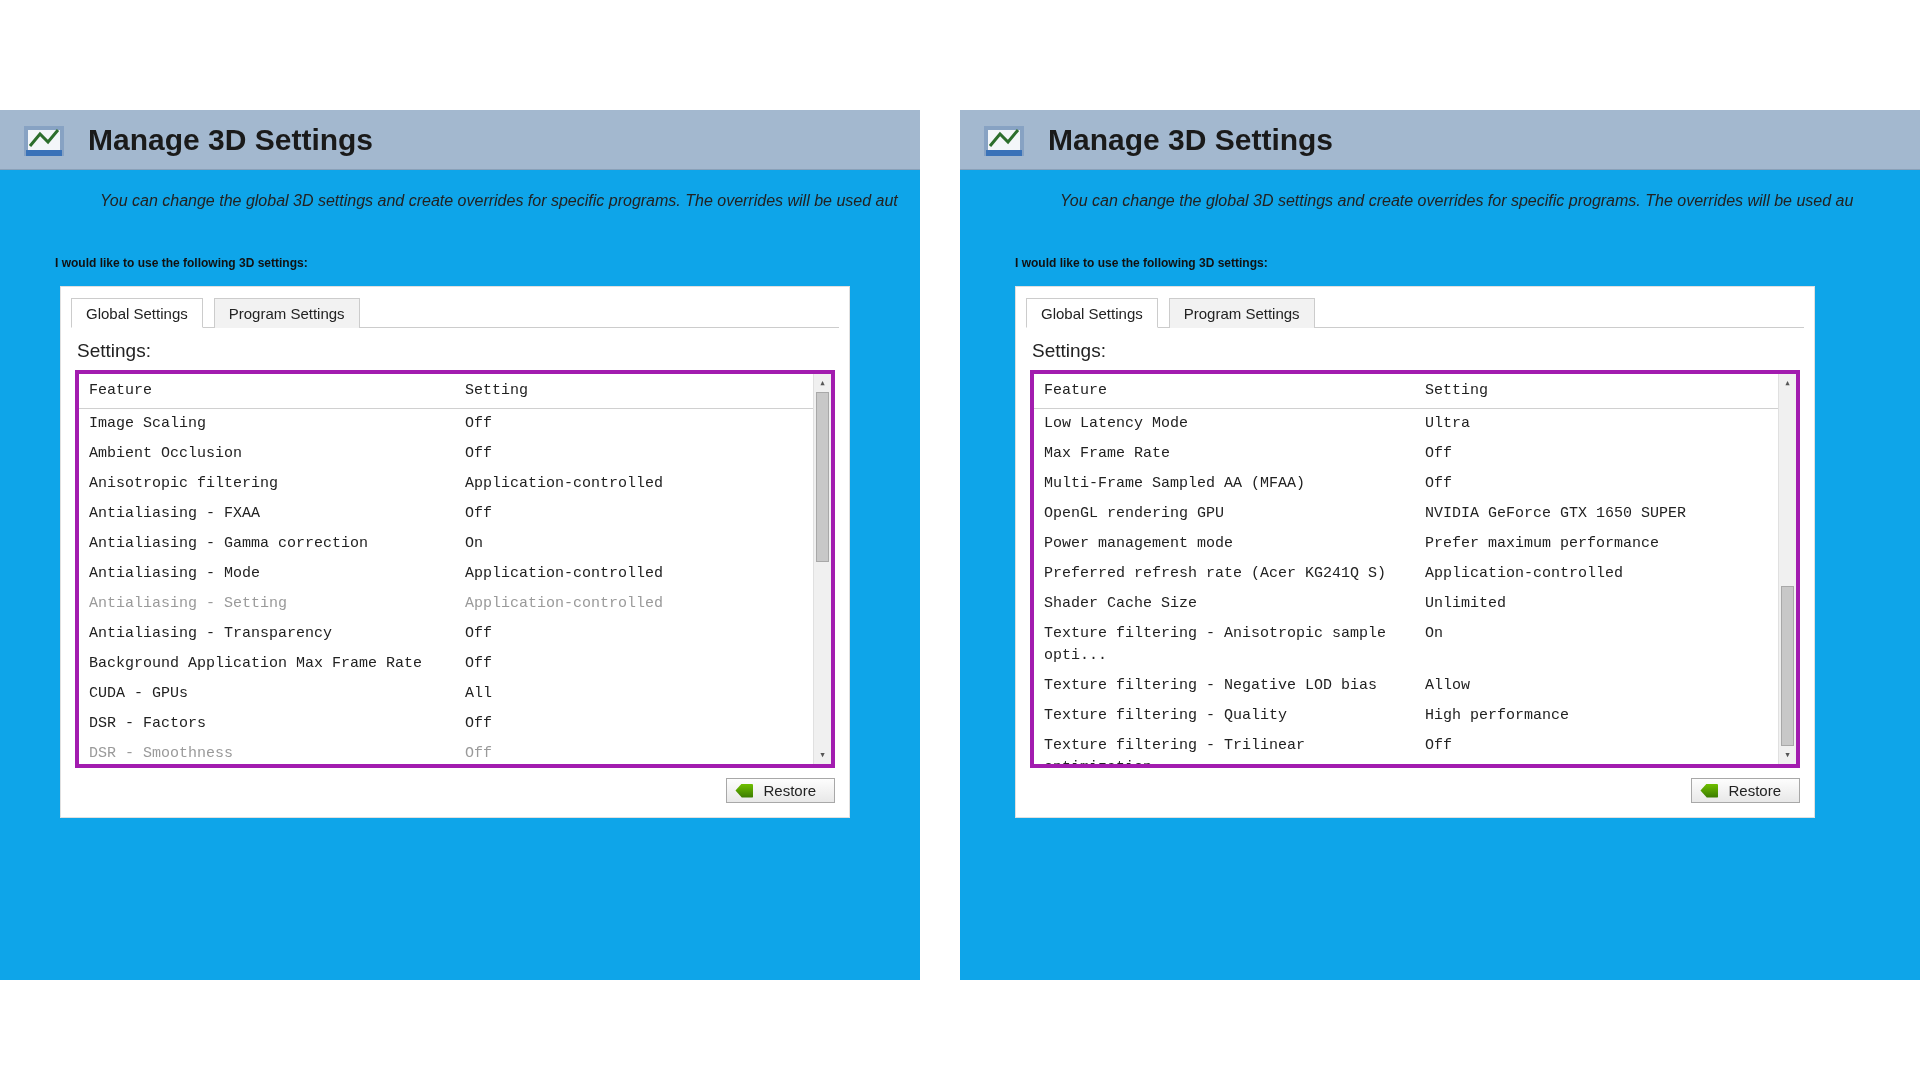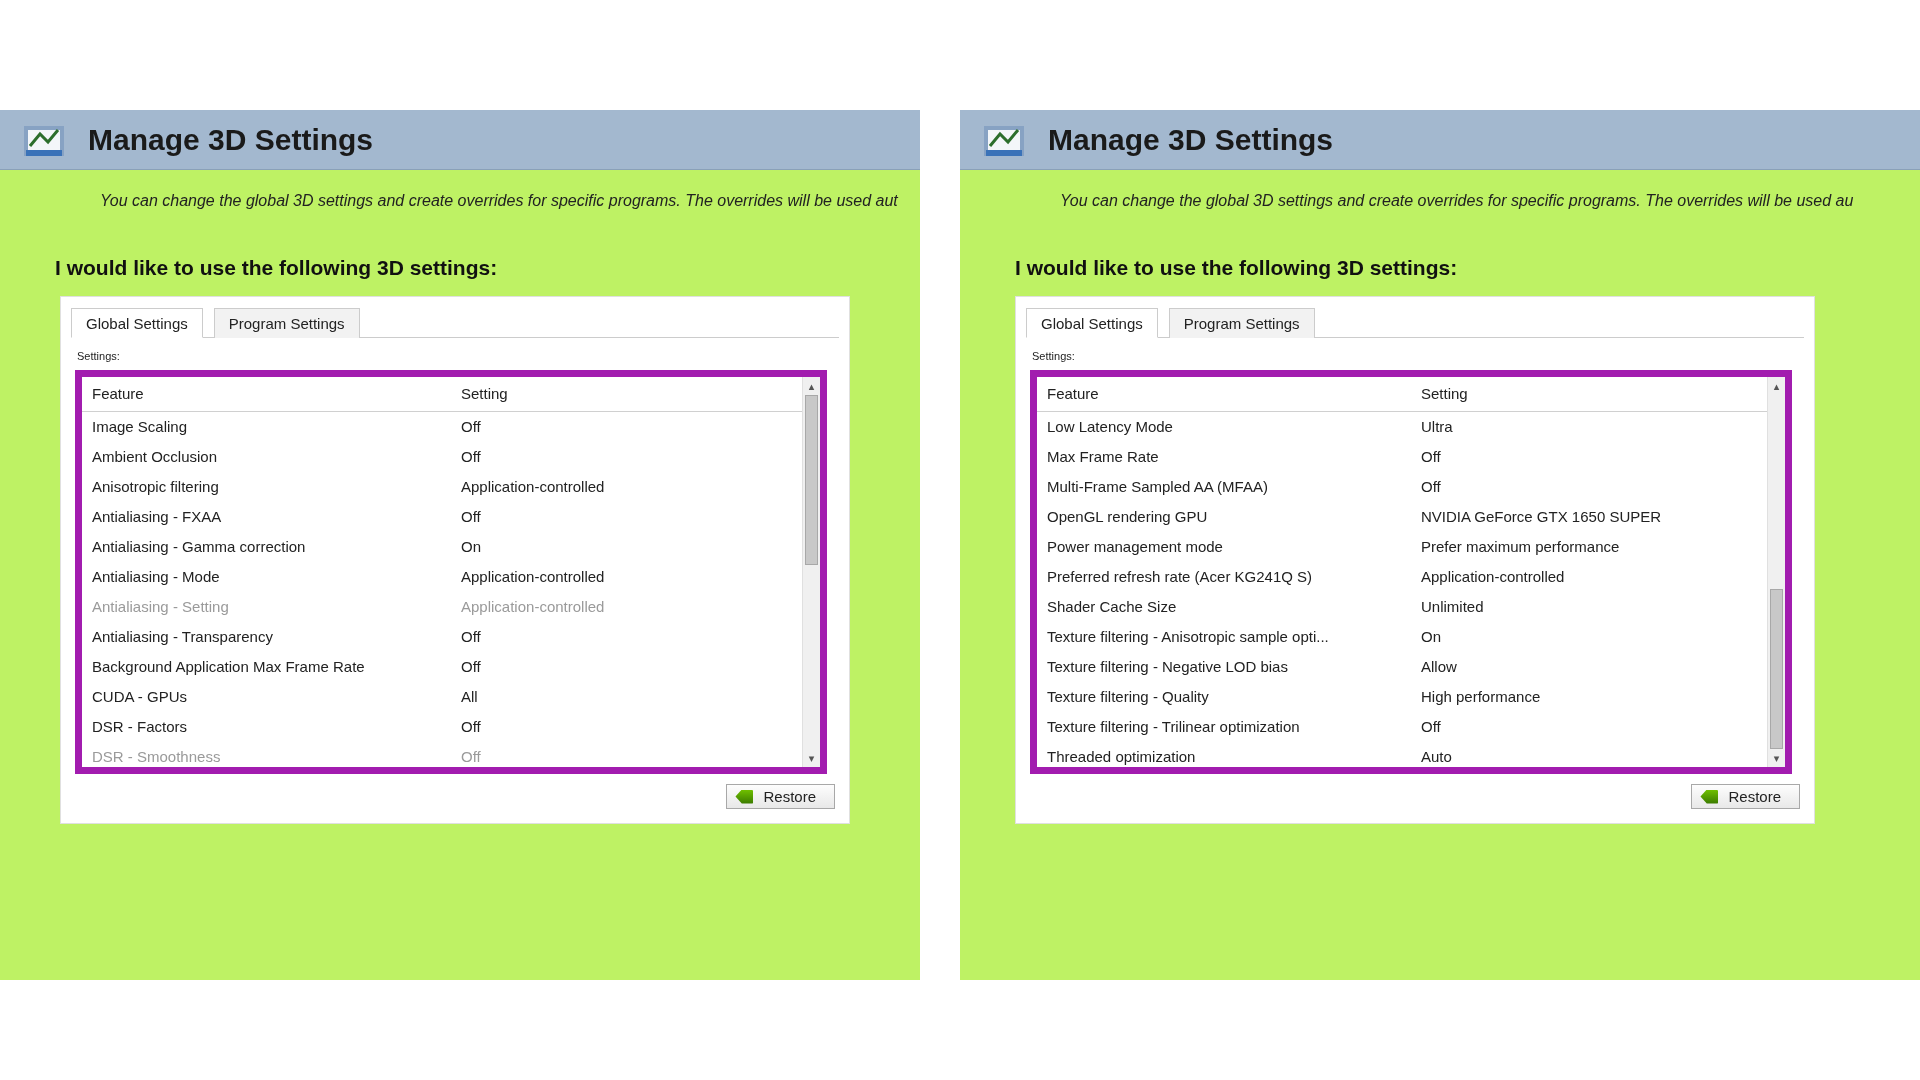"Manage 3D Settings" .panel { background: #bef264 -> #0ea5e9 }
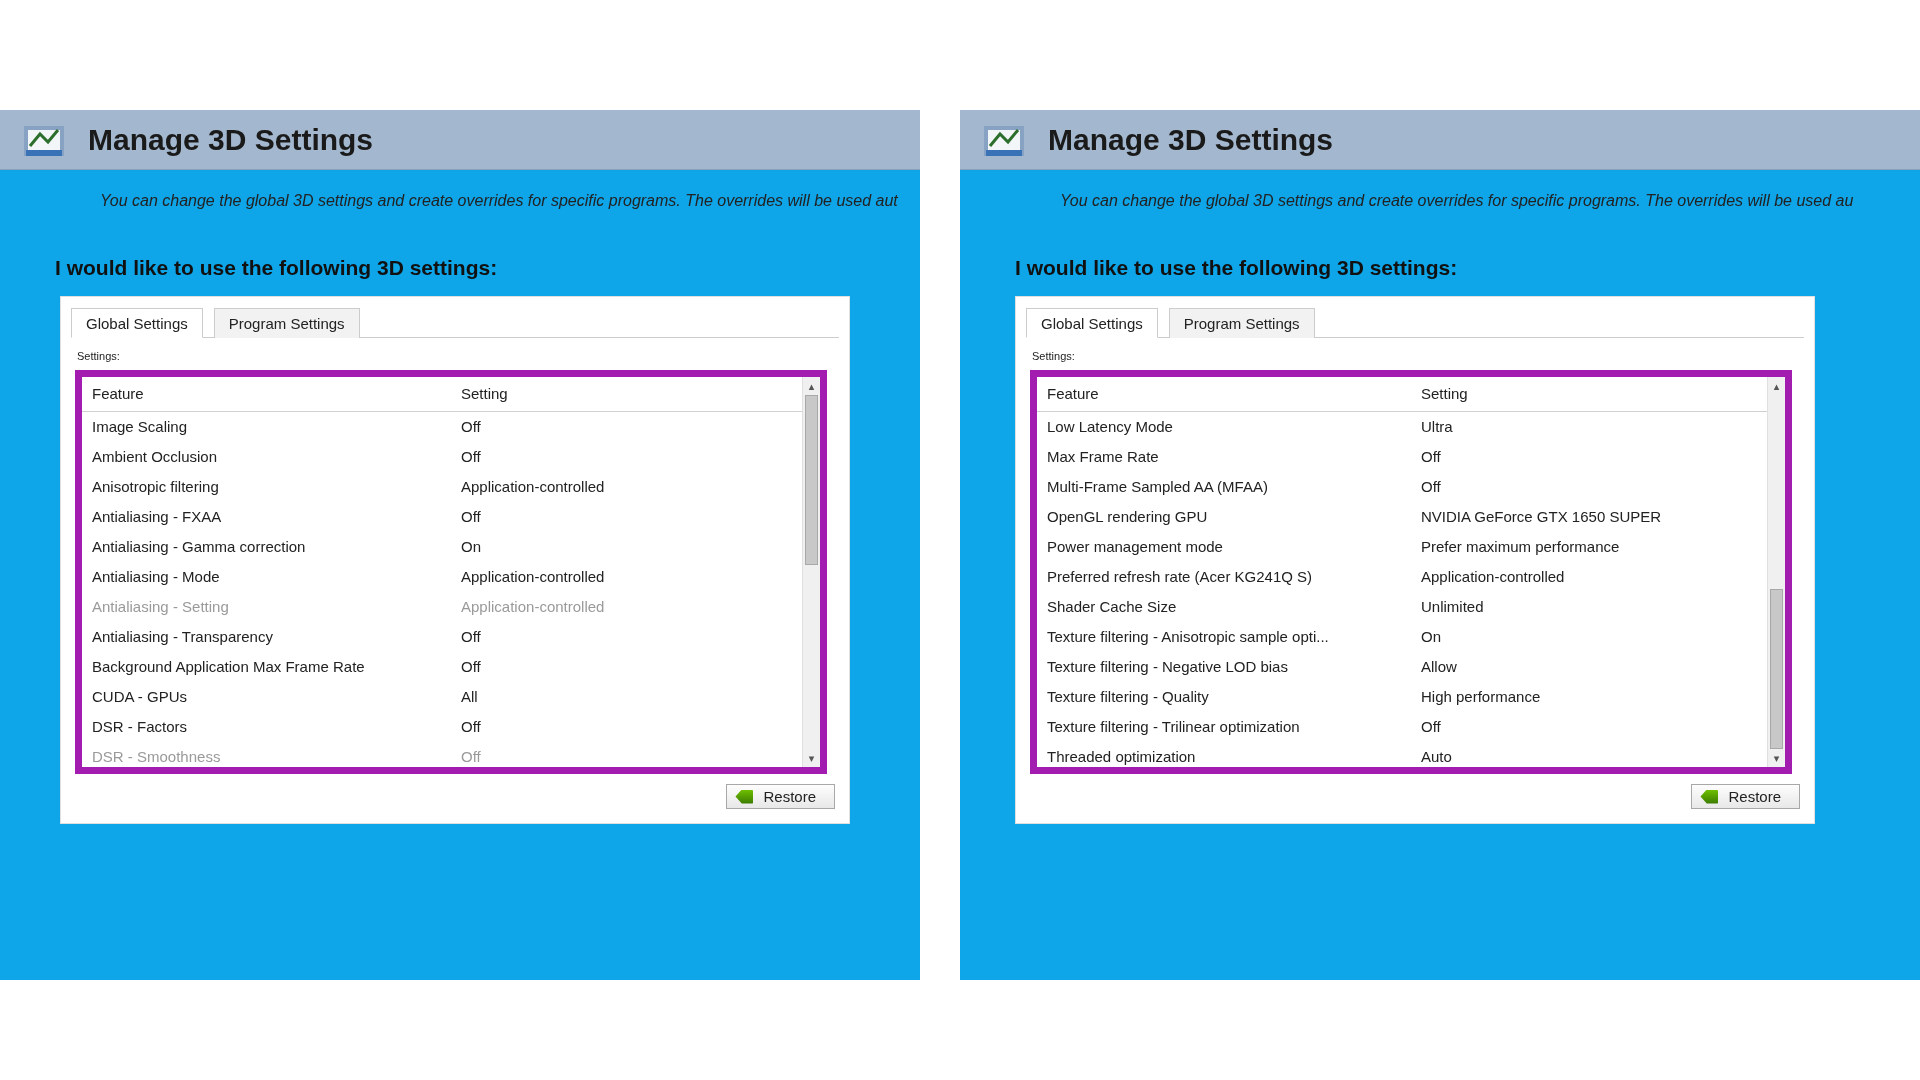"I would like to use" .section-label { font-size: 21px -> 12px }
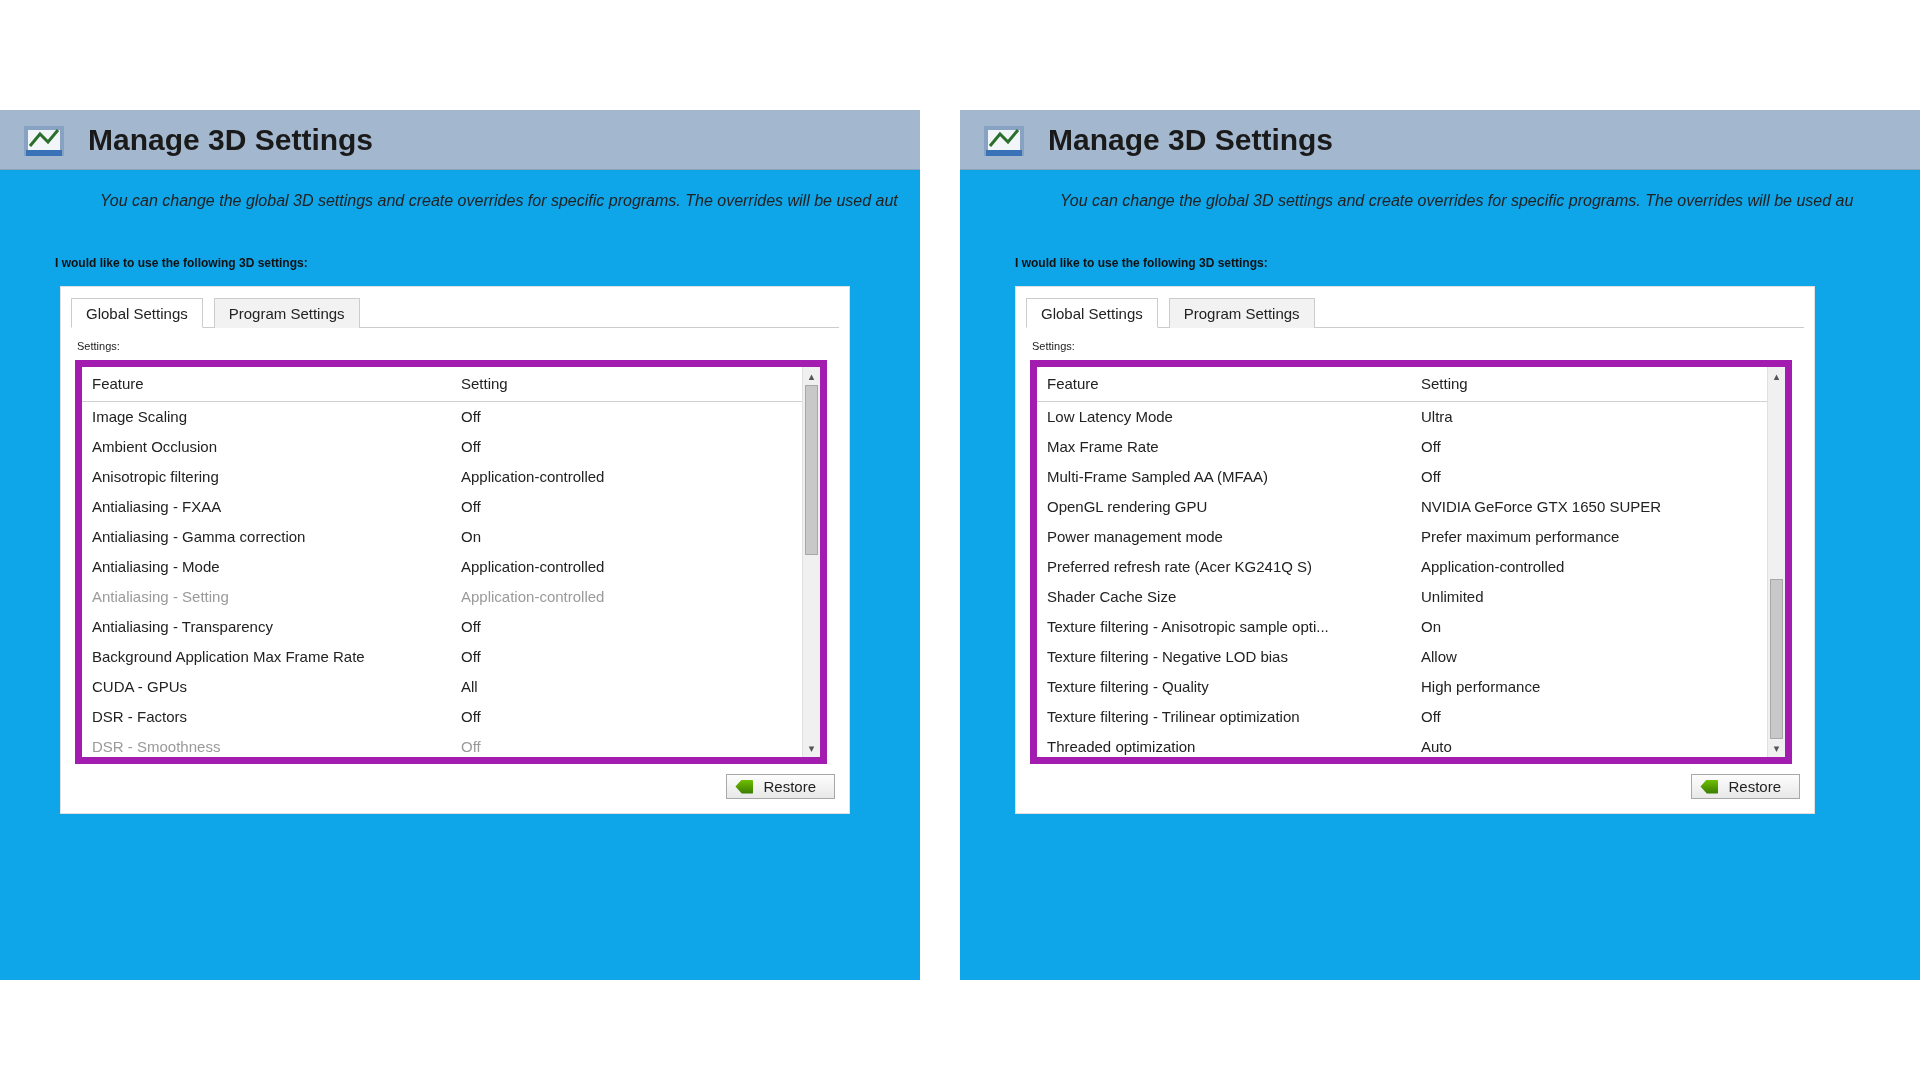"Settings:" .settings-label { font-size: 11px -> 19px }
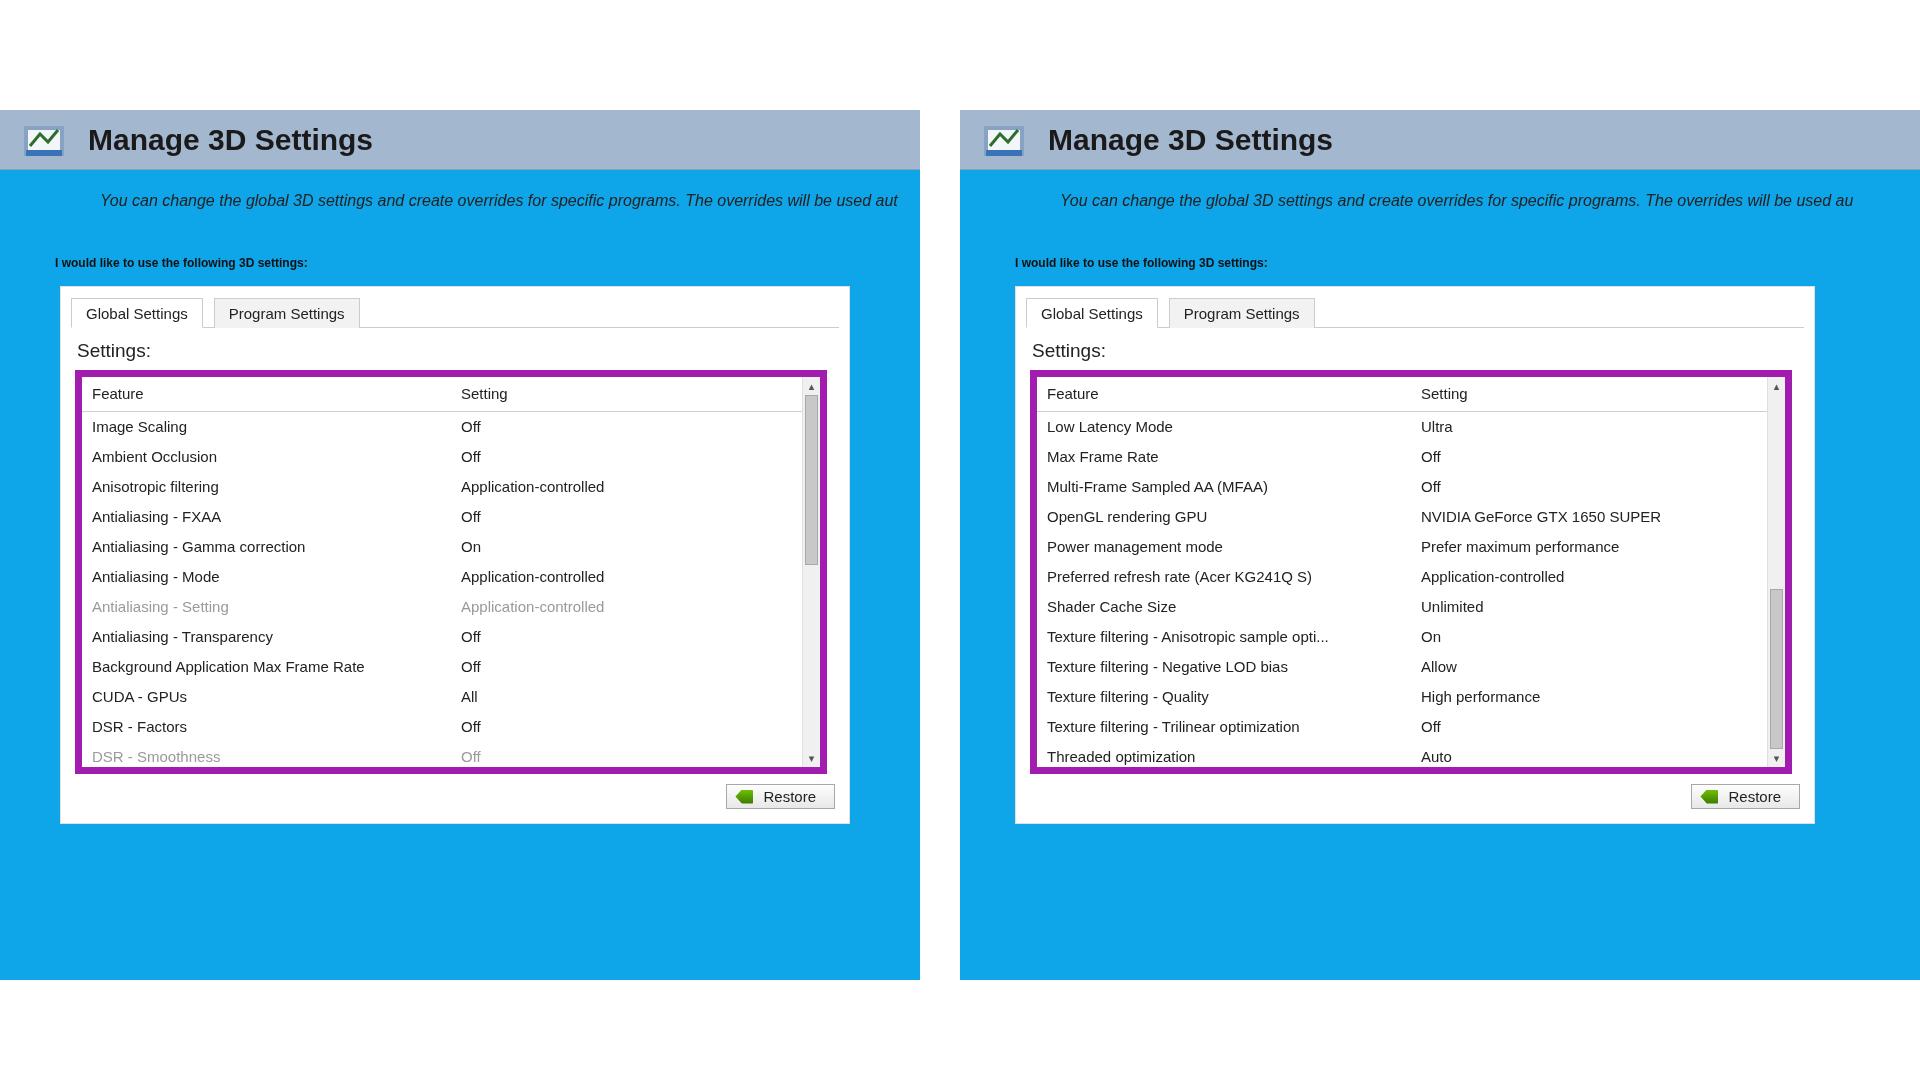"Feature" .table-wrap { border: 7px solid #a21caf -> 4px solid #a21caf; font-family: none -> Liberation Mono, monospace; margin: 4px 12px 0 4px -> 4px 4px 0 4px }
